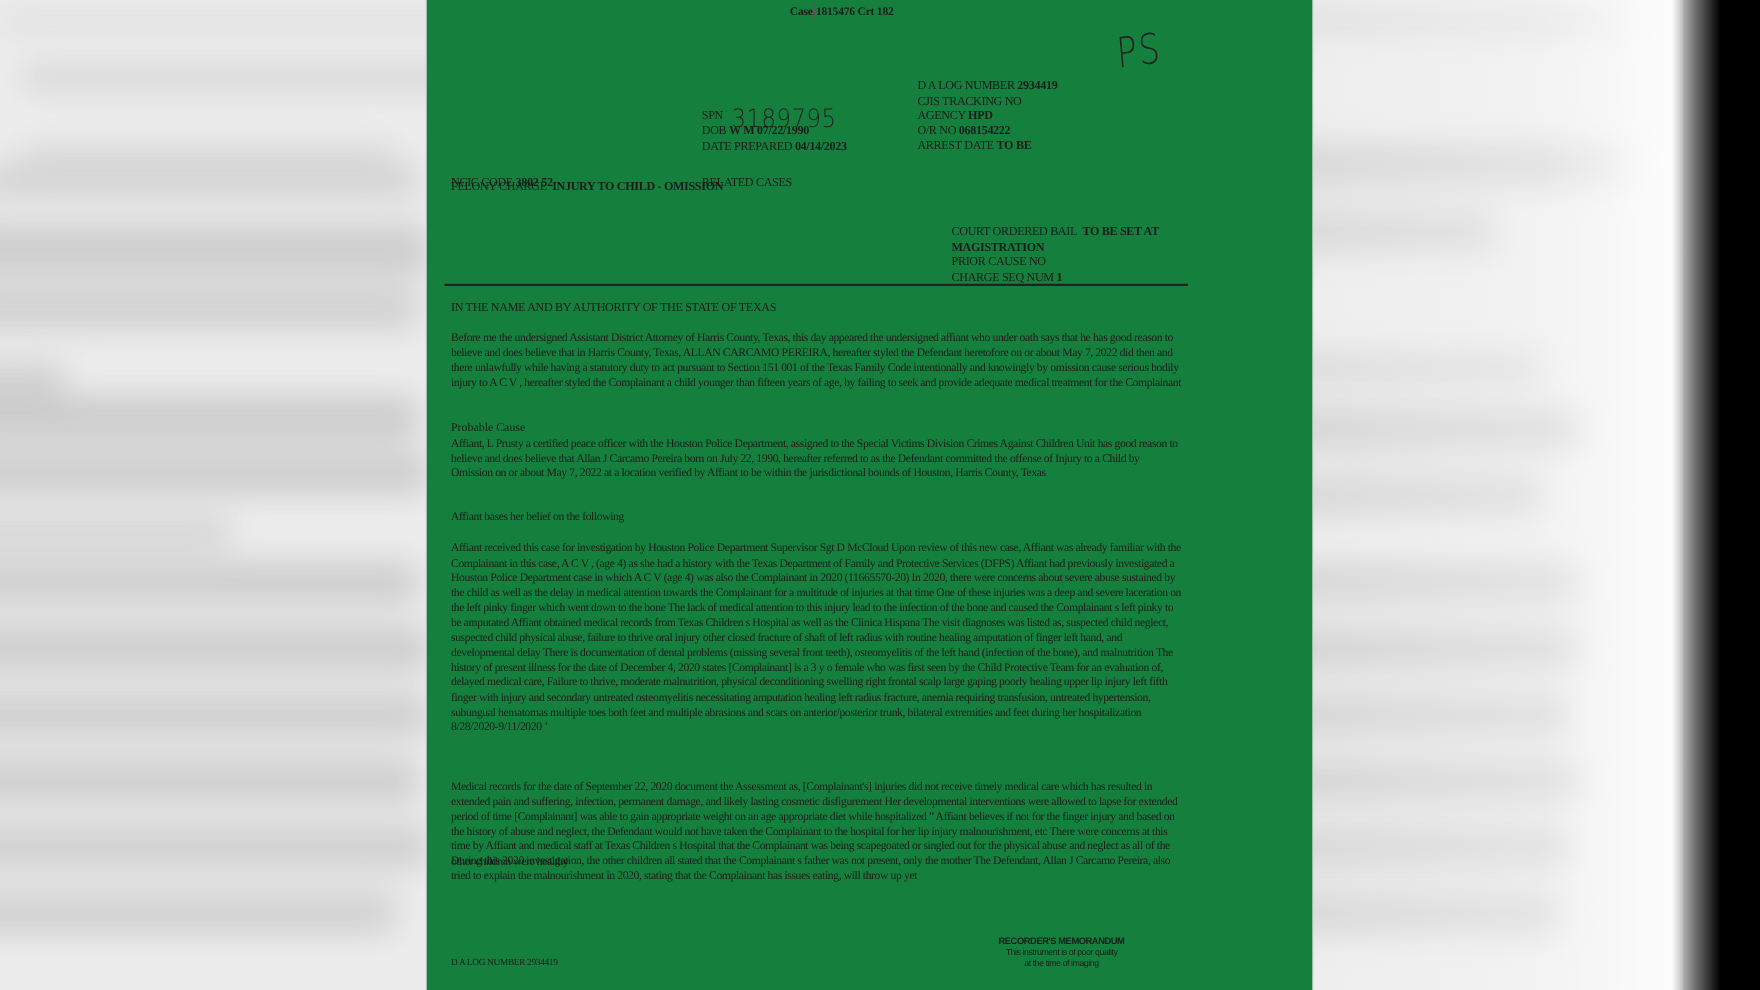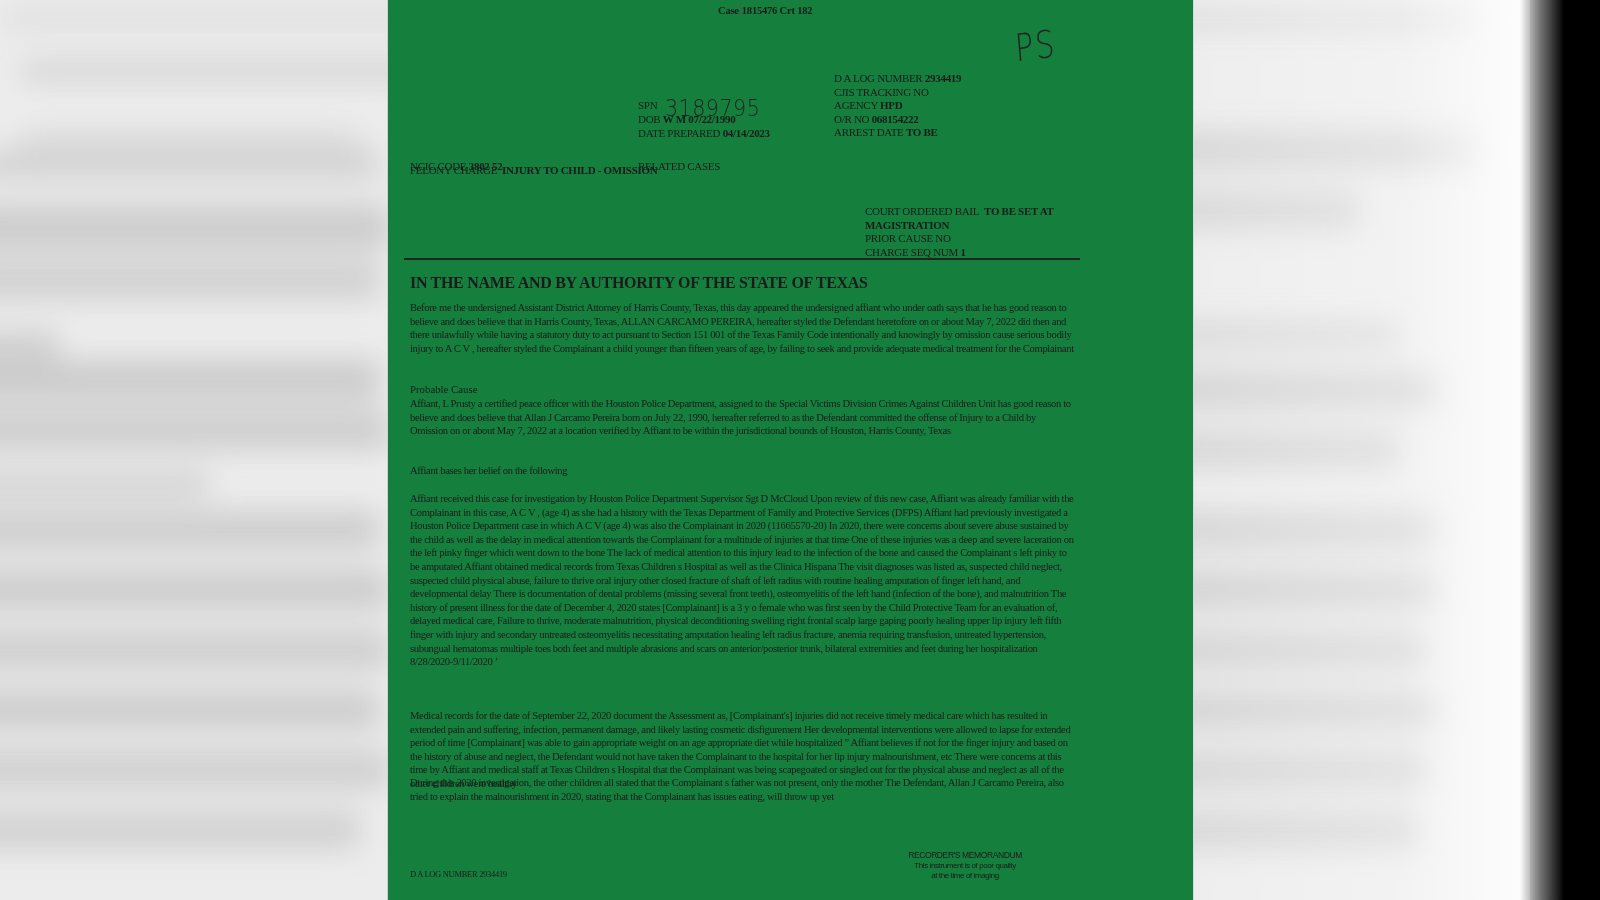"IN THE NAME AND BY" .authority { font-size: 16px -> 11px; font-weight: bold -> normal }
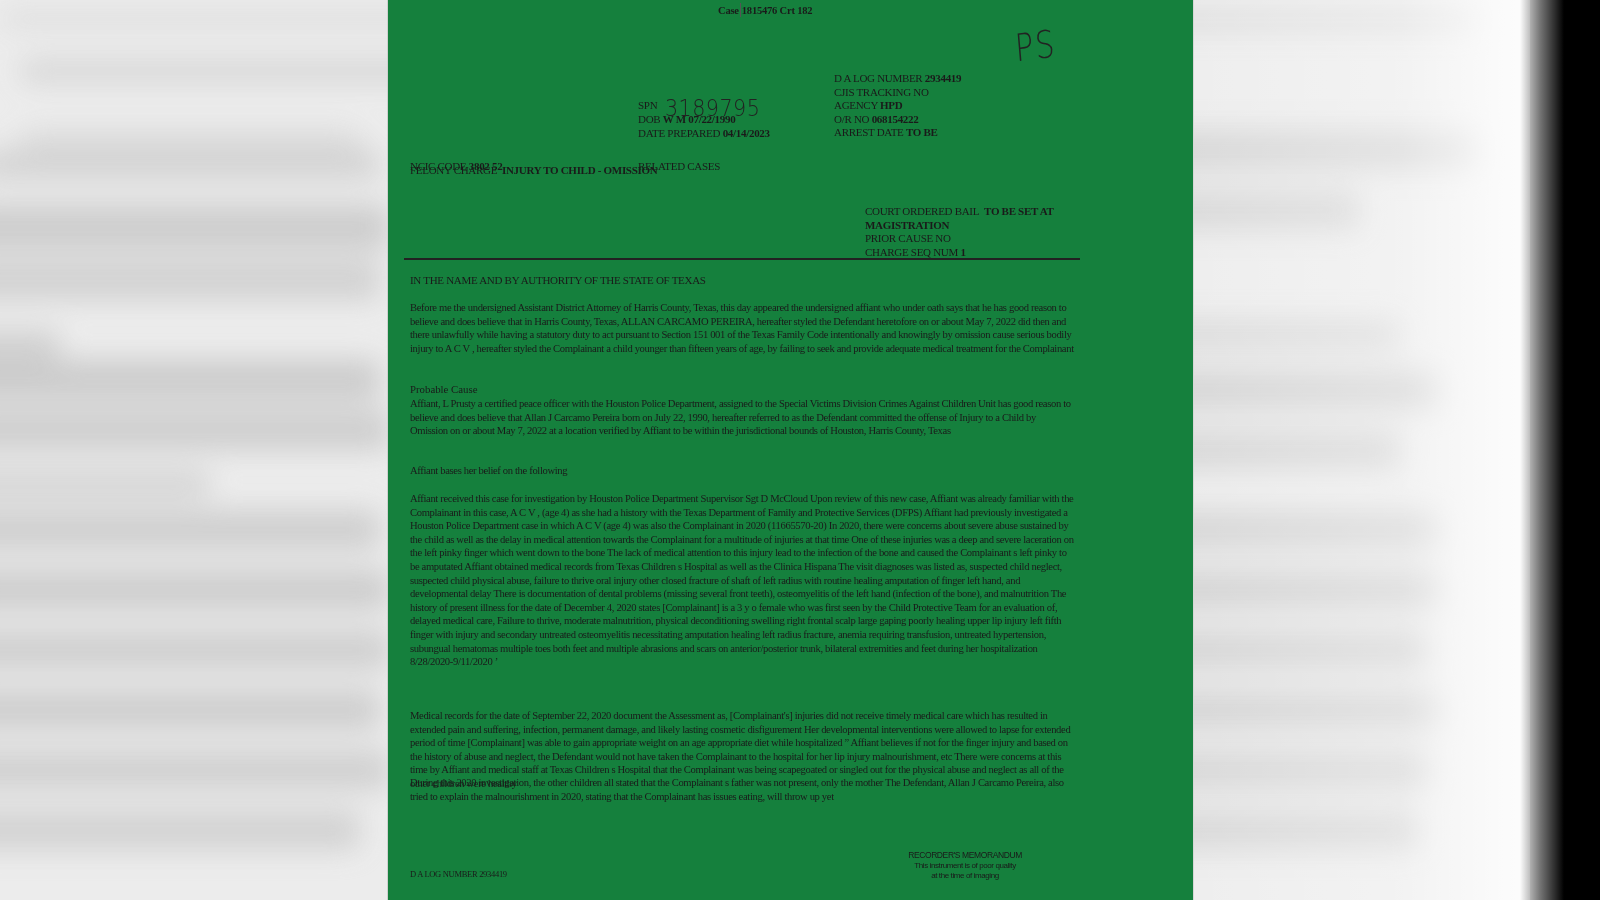"RECORDER'S MEMORANDUM" .recorder .title { font-weight: normal -> bold }
